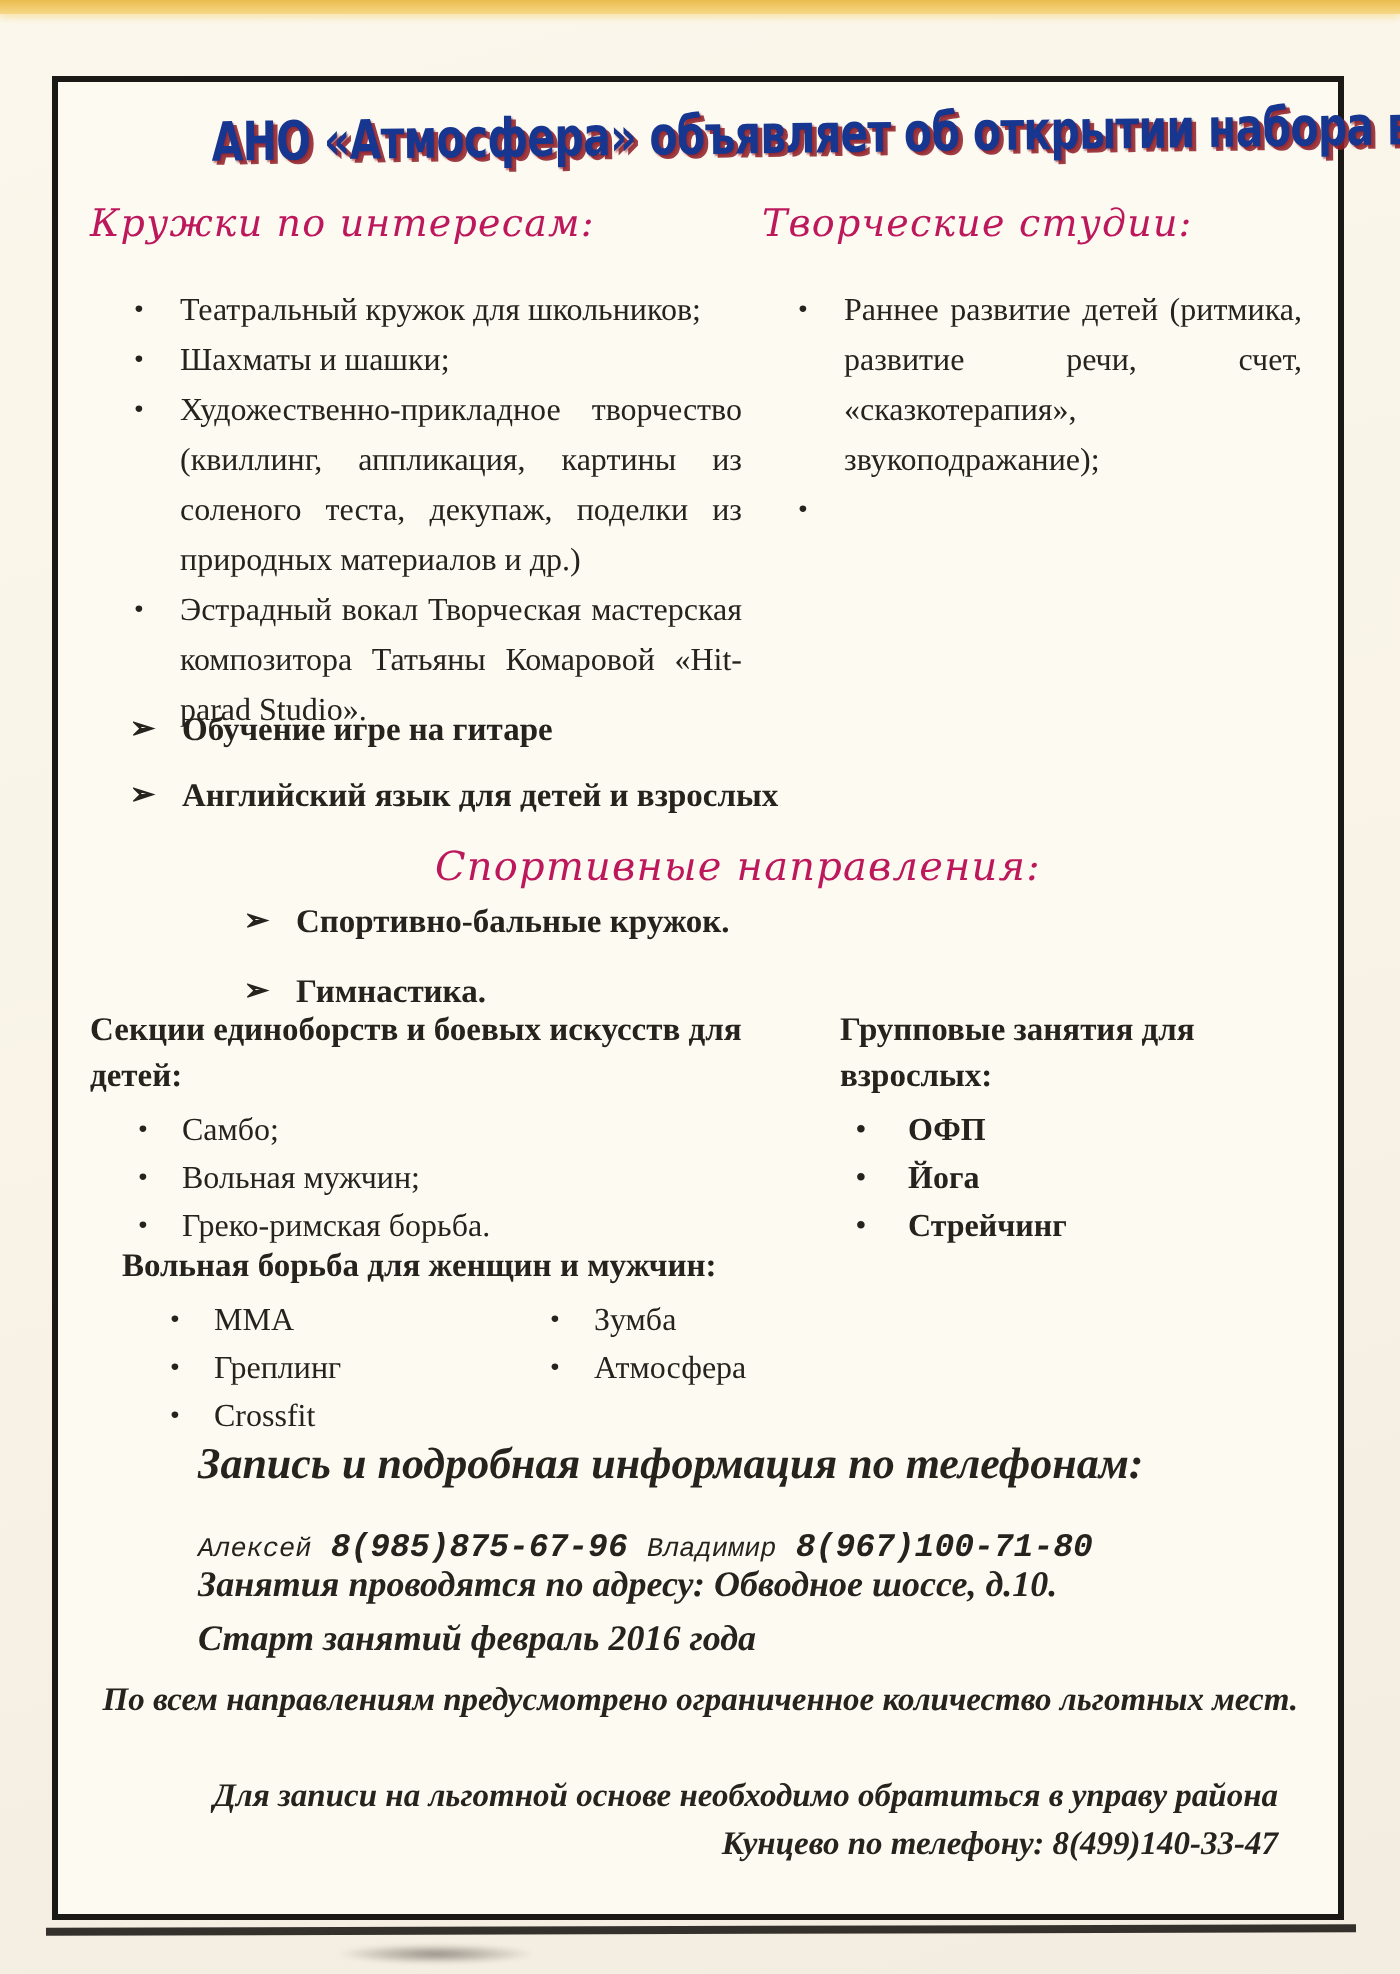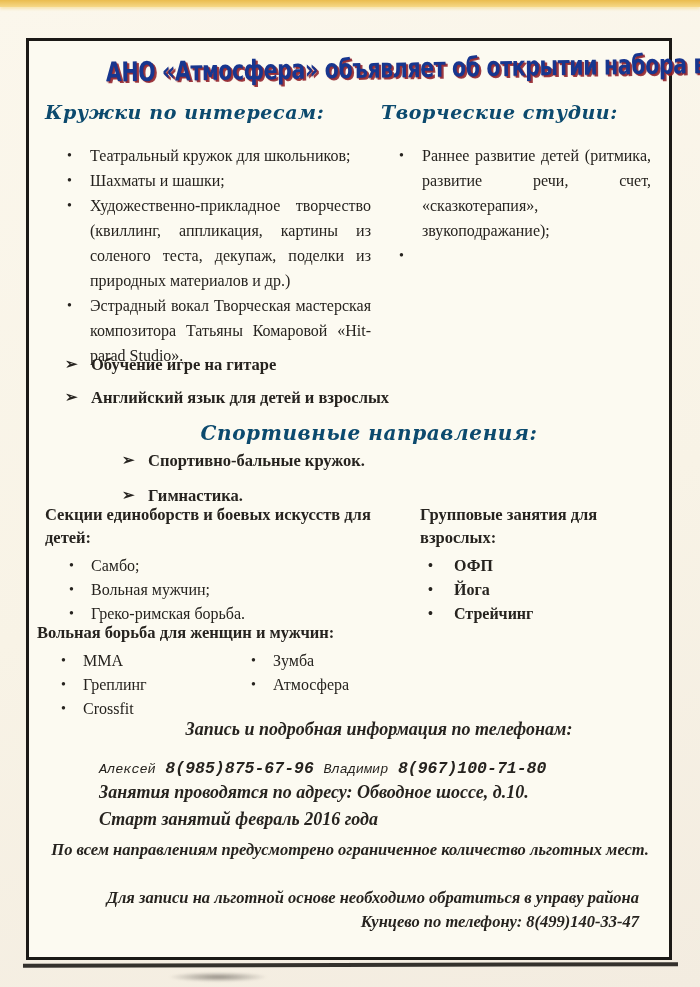"Кружки по интересам:" .red-h { color: #0c4a6e -> #be185d; font-weight: bold -> normal }
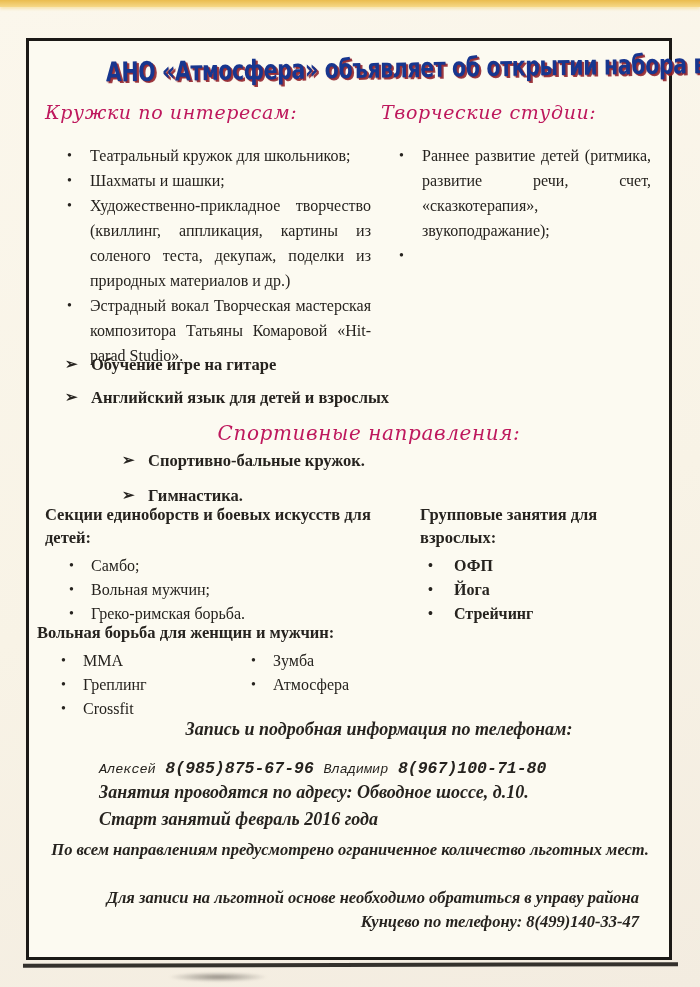"Вольная борьба для женщин и" .wrestling { left: 8px -> 32px }
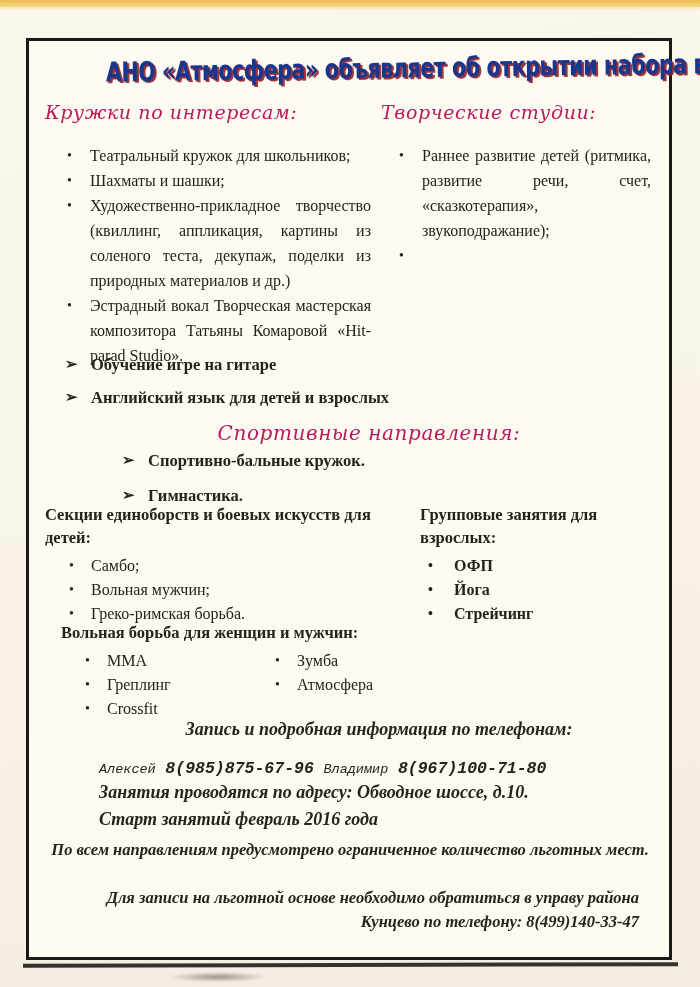"Запись и подробная информация по" .contact-h { font-size: 18px -> 22px; text-align: center -> none }
